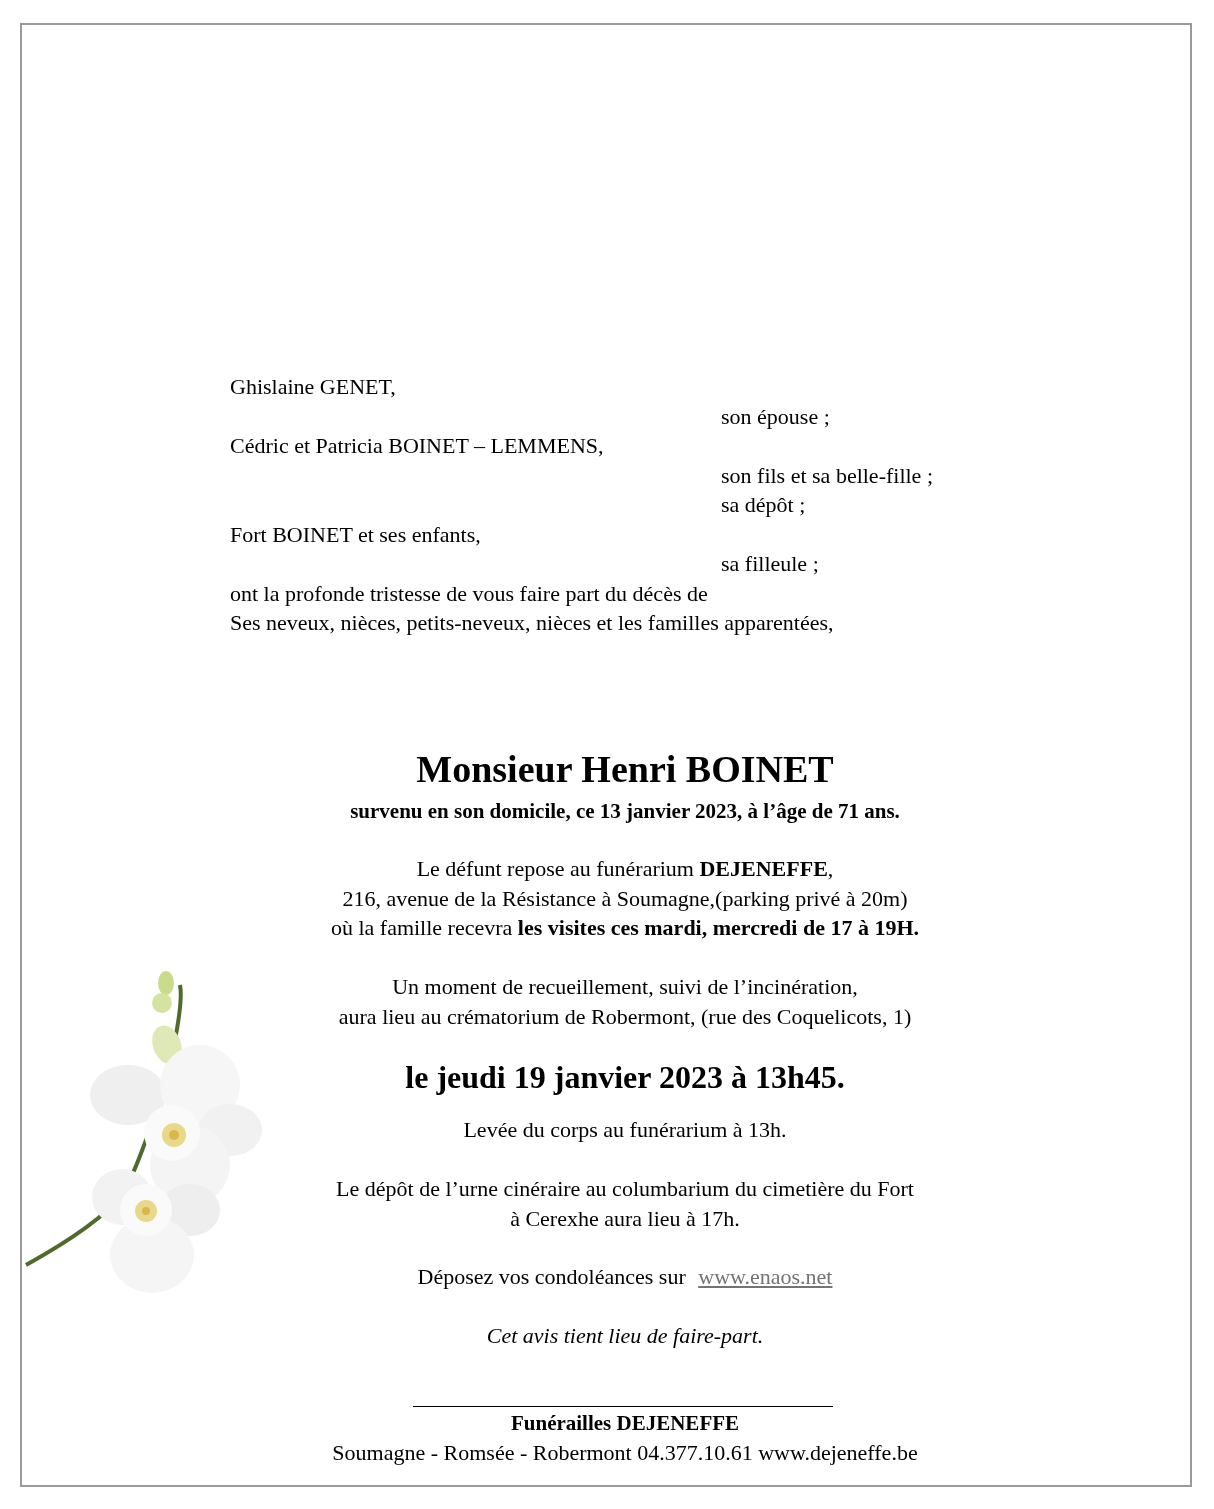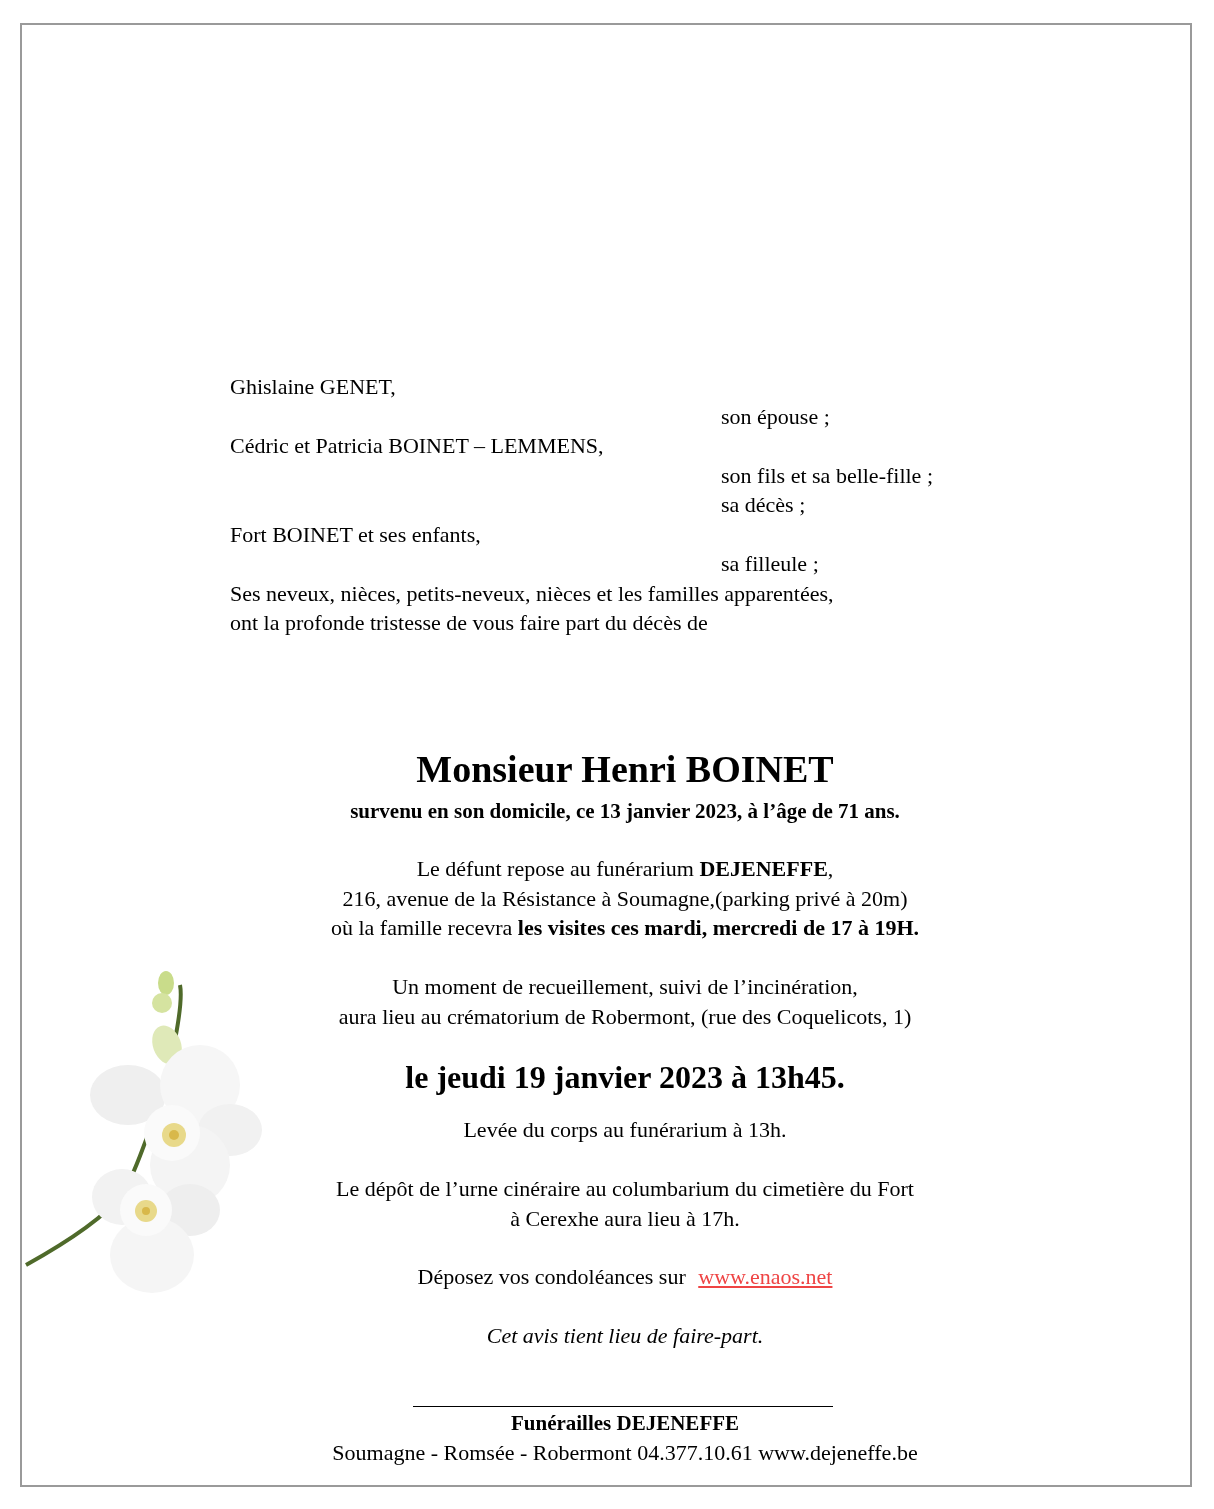"sa décès ;" span.rel { text: décès -> dépôt }
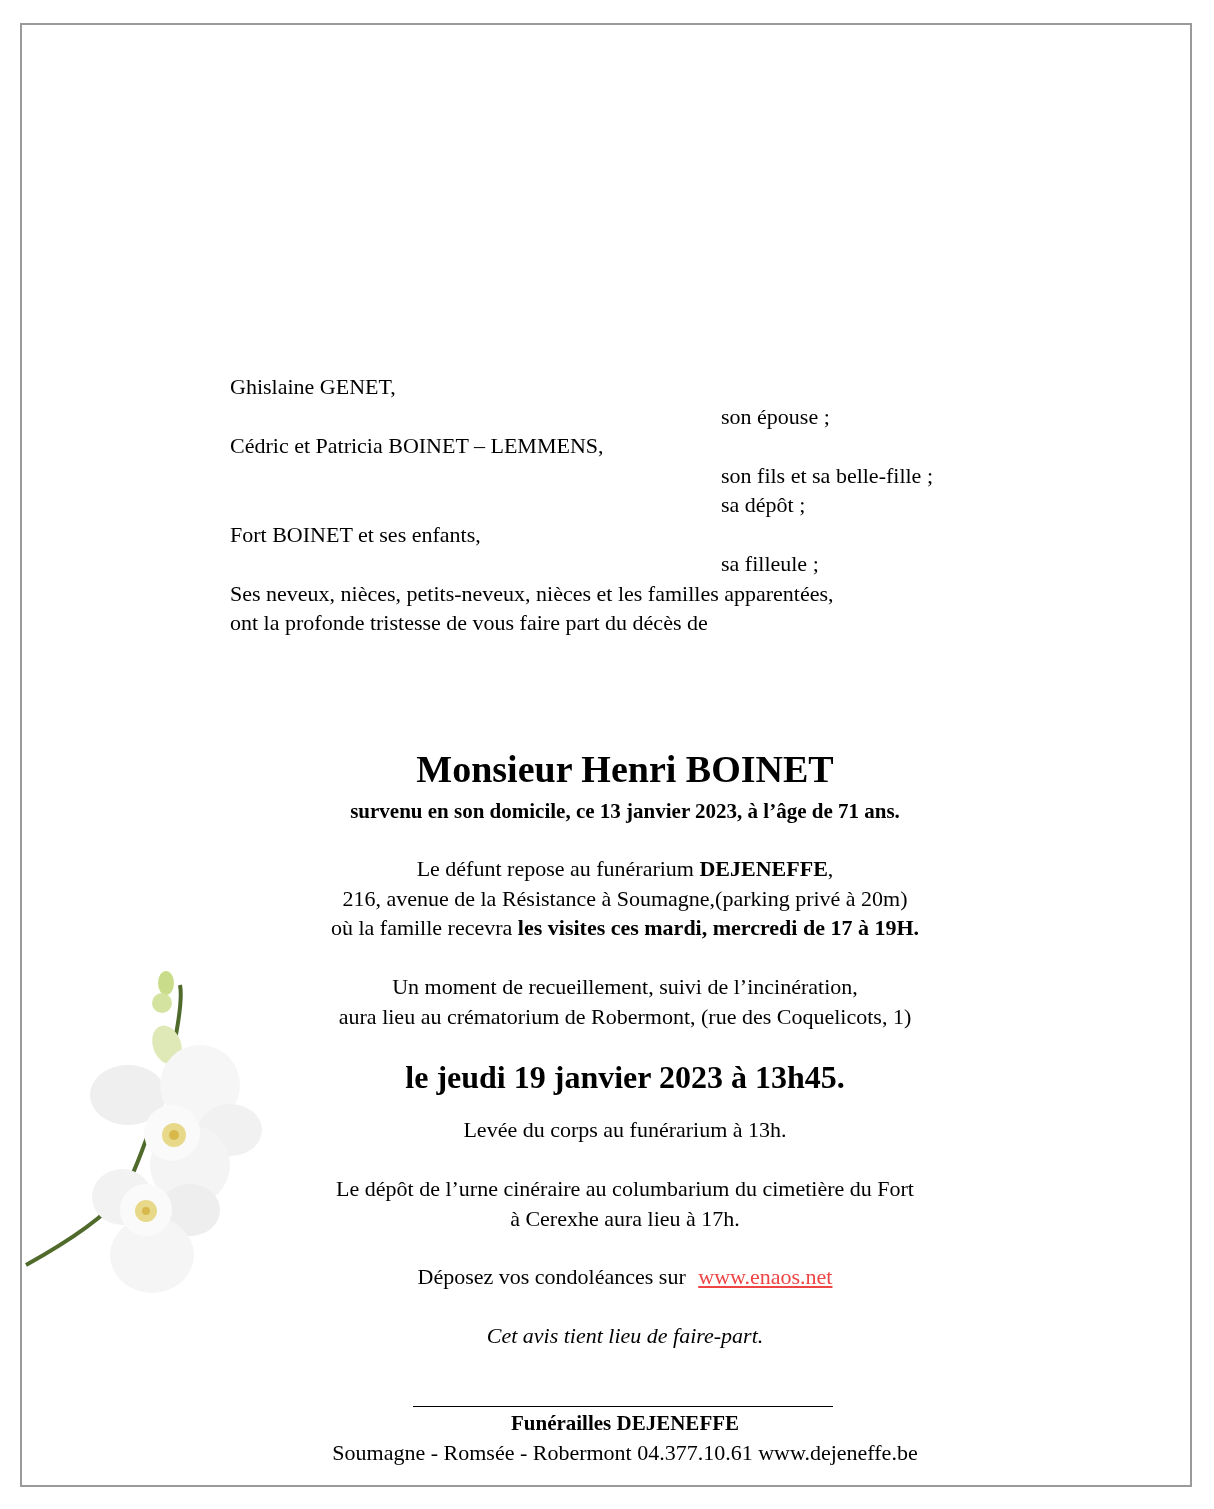"Ses neveux, nièces, petits-neveux," span.name { order: before "ont la profonde tristesse de" -> after "ont la profonde tristesse de" }
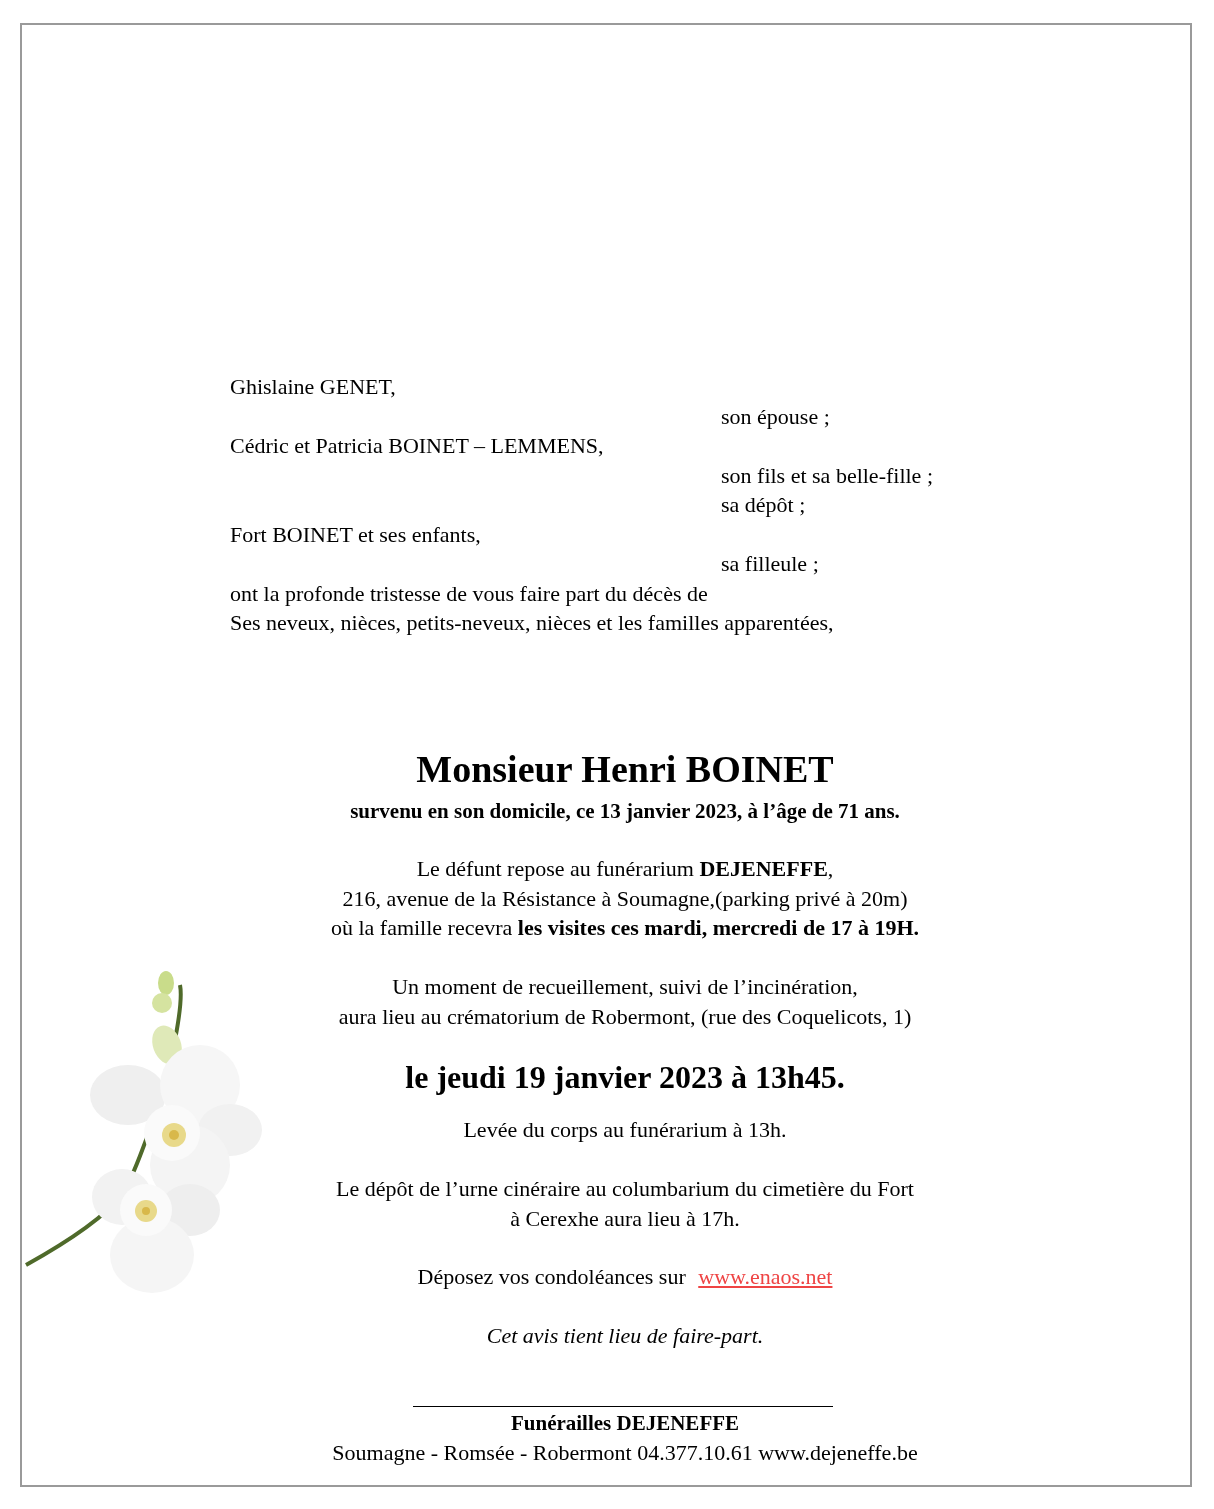"www.enaos.net" .condolences a { color: #ef4444 -> #737373 }
